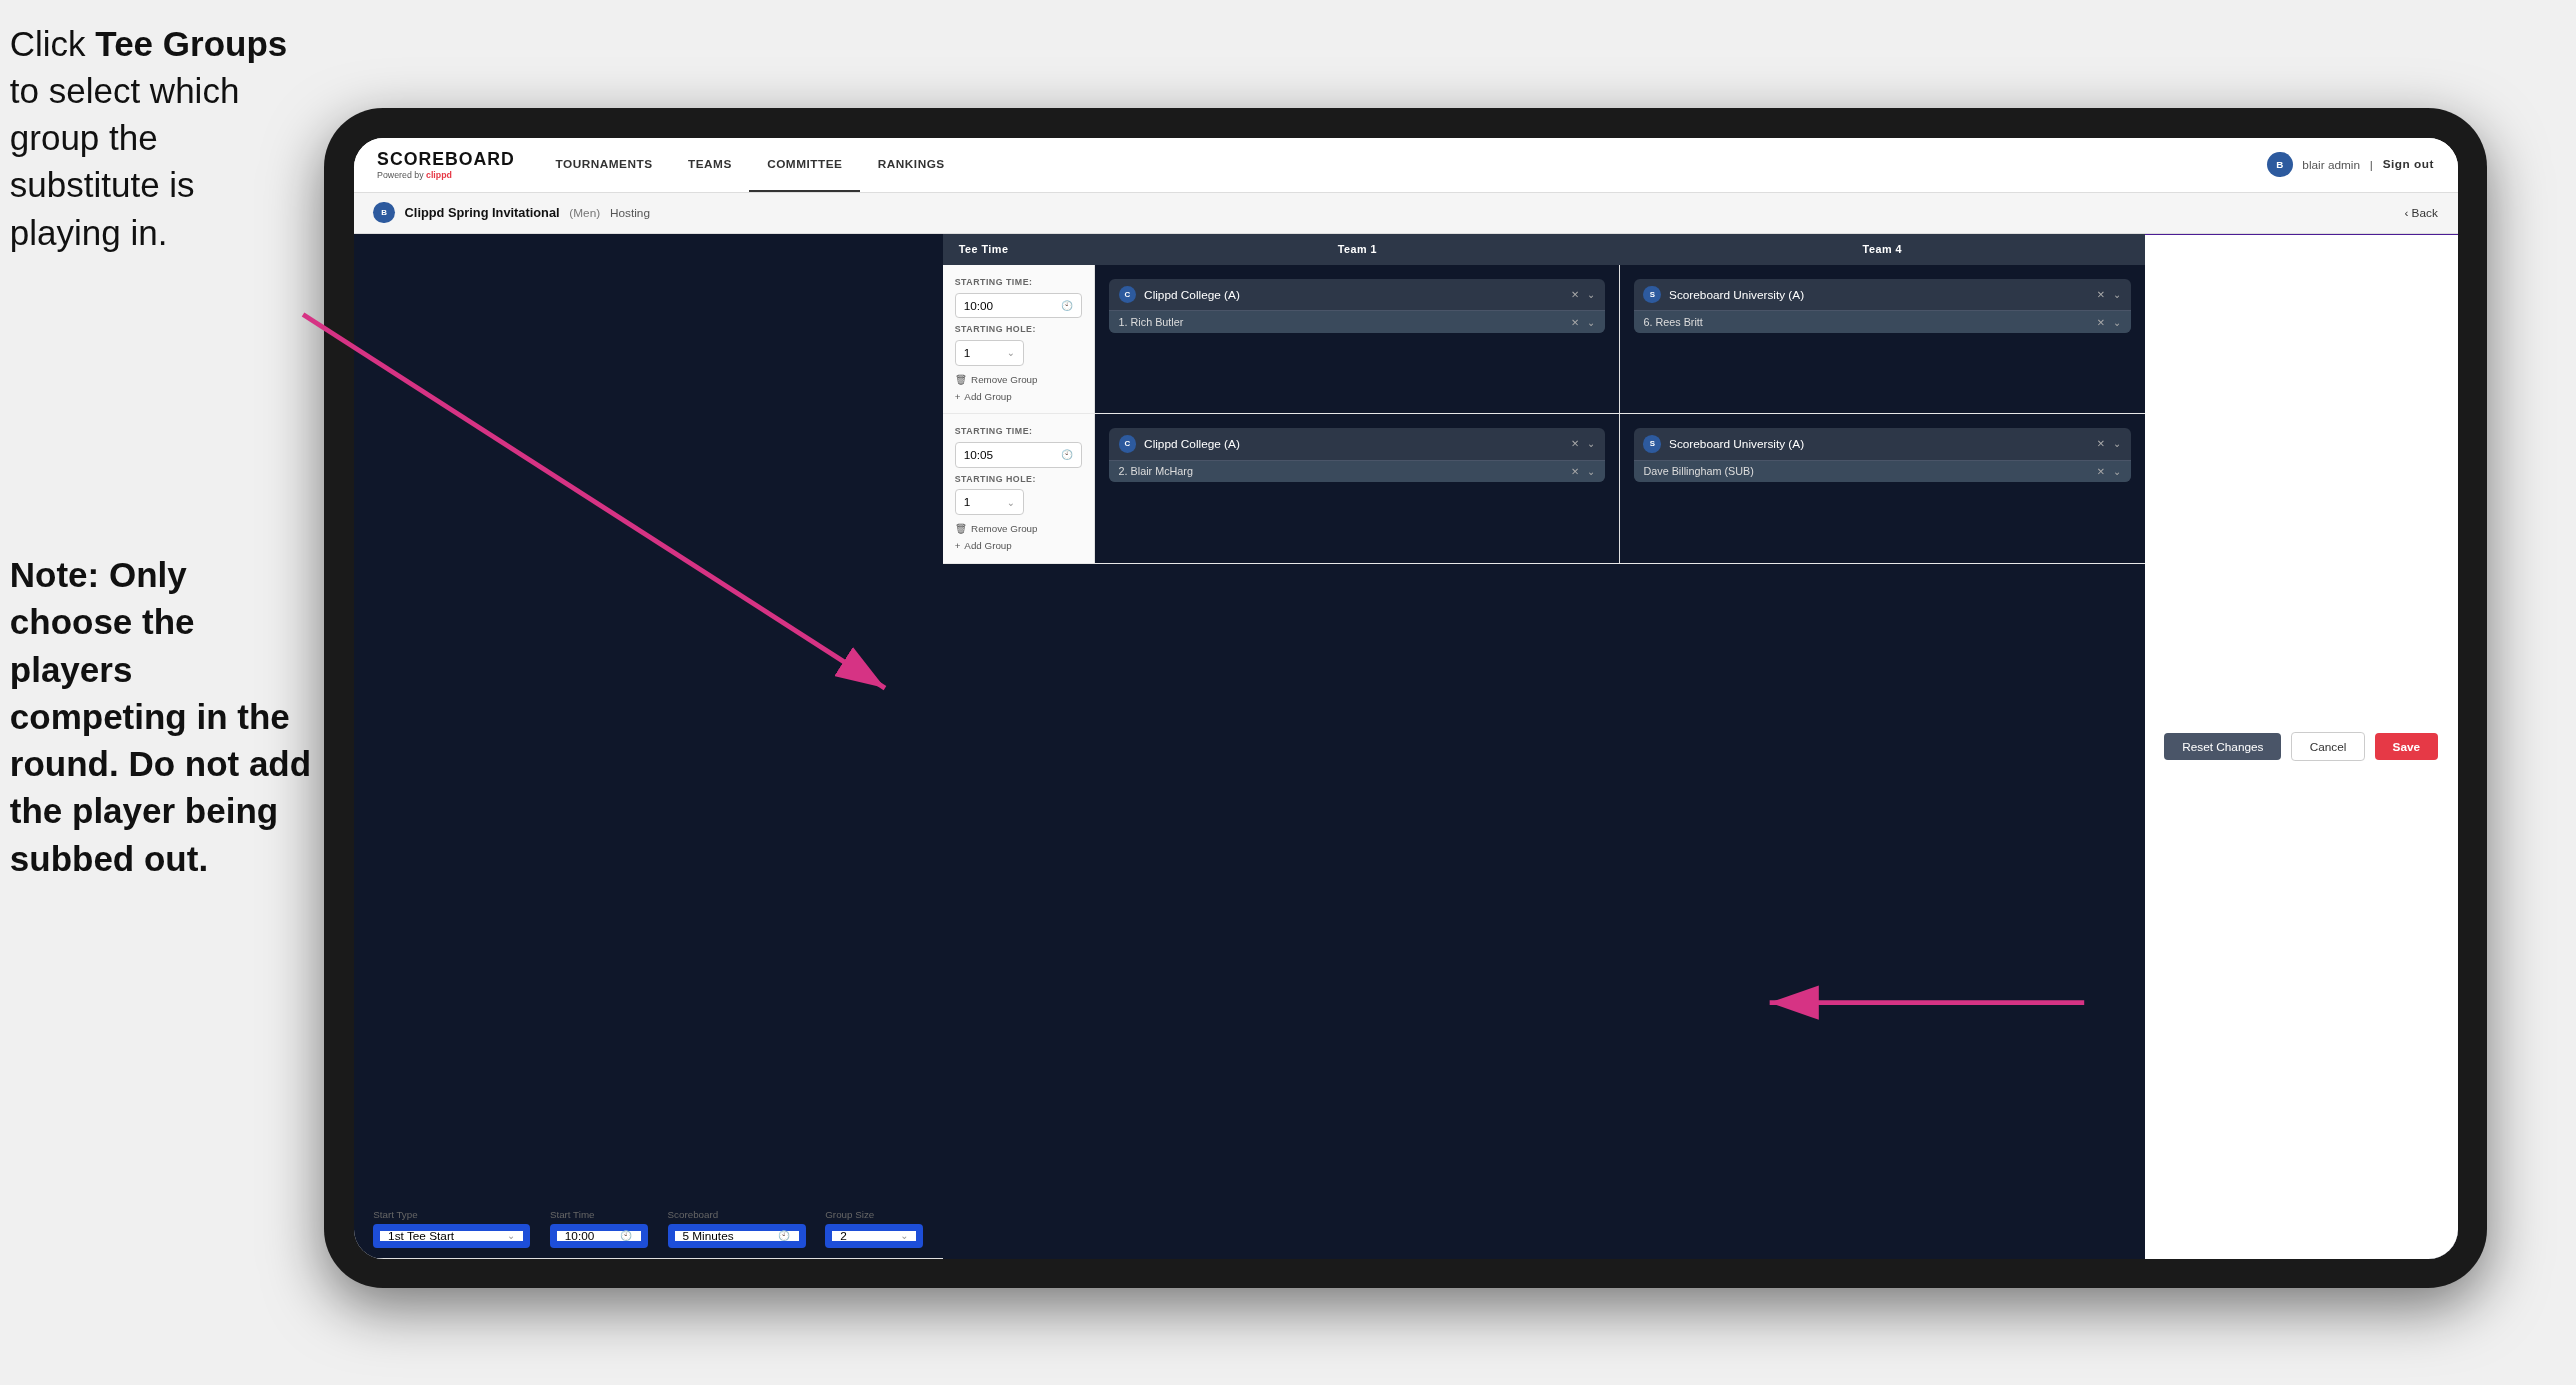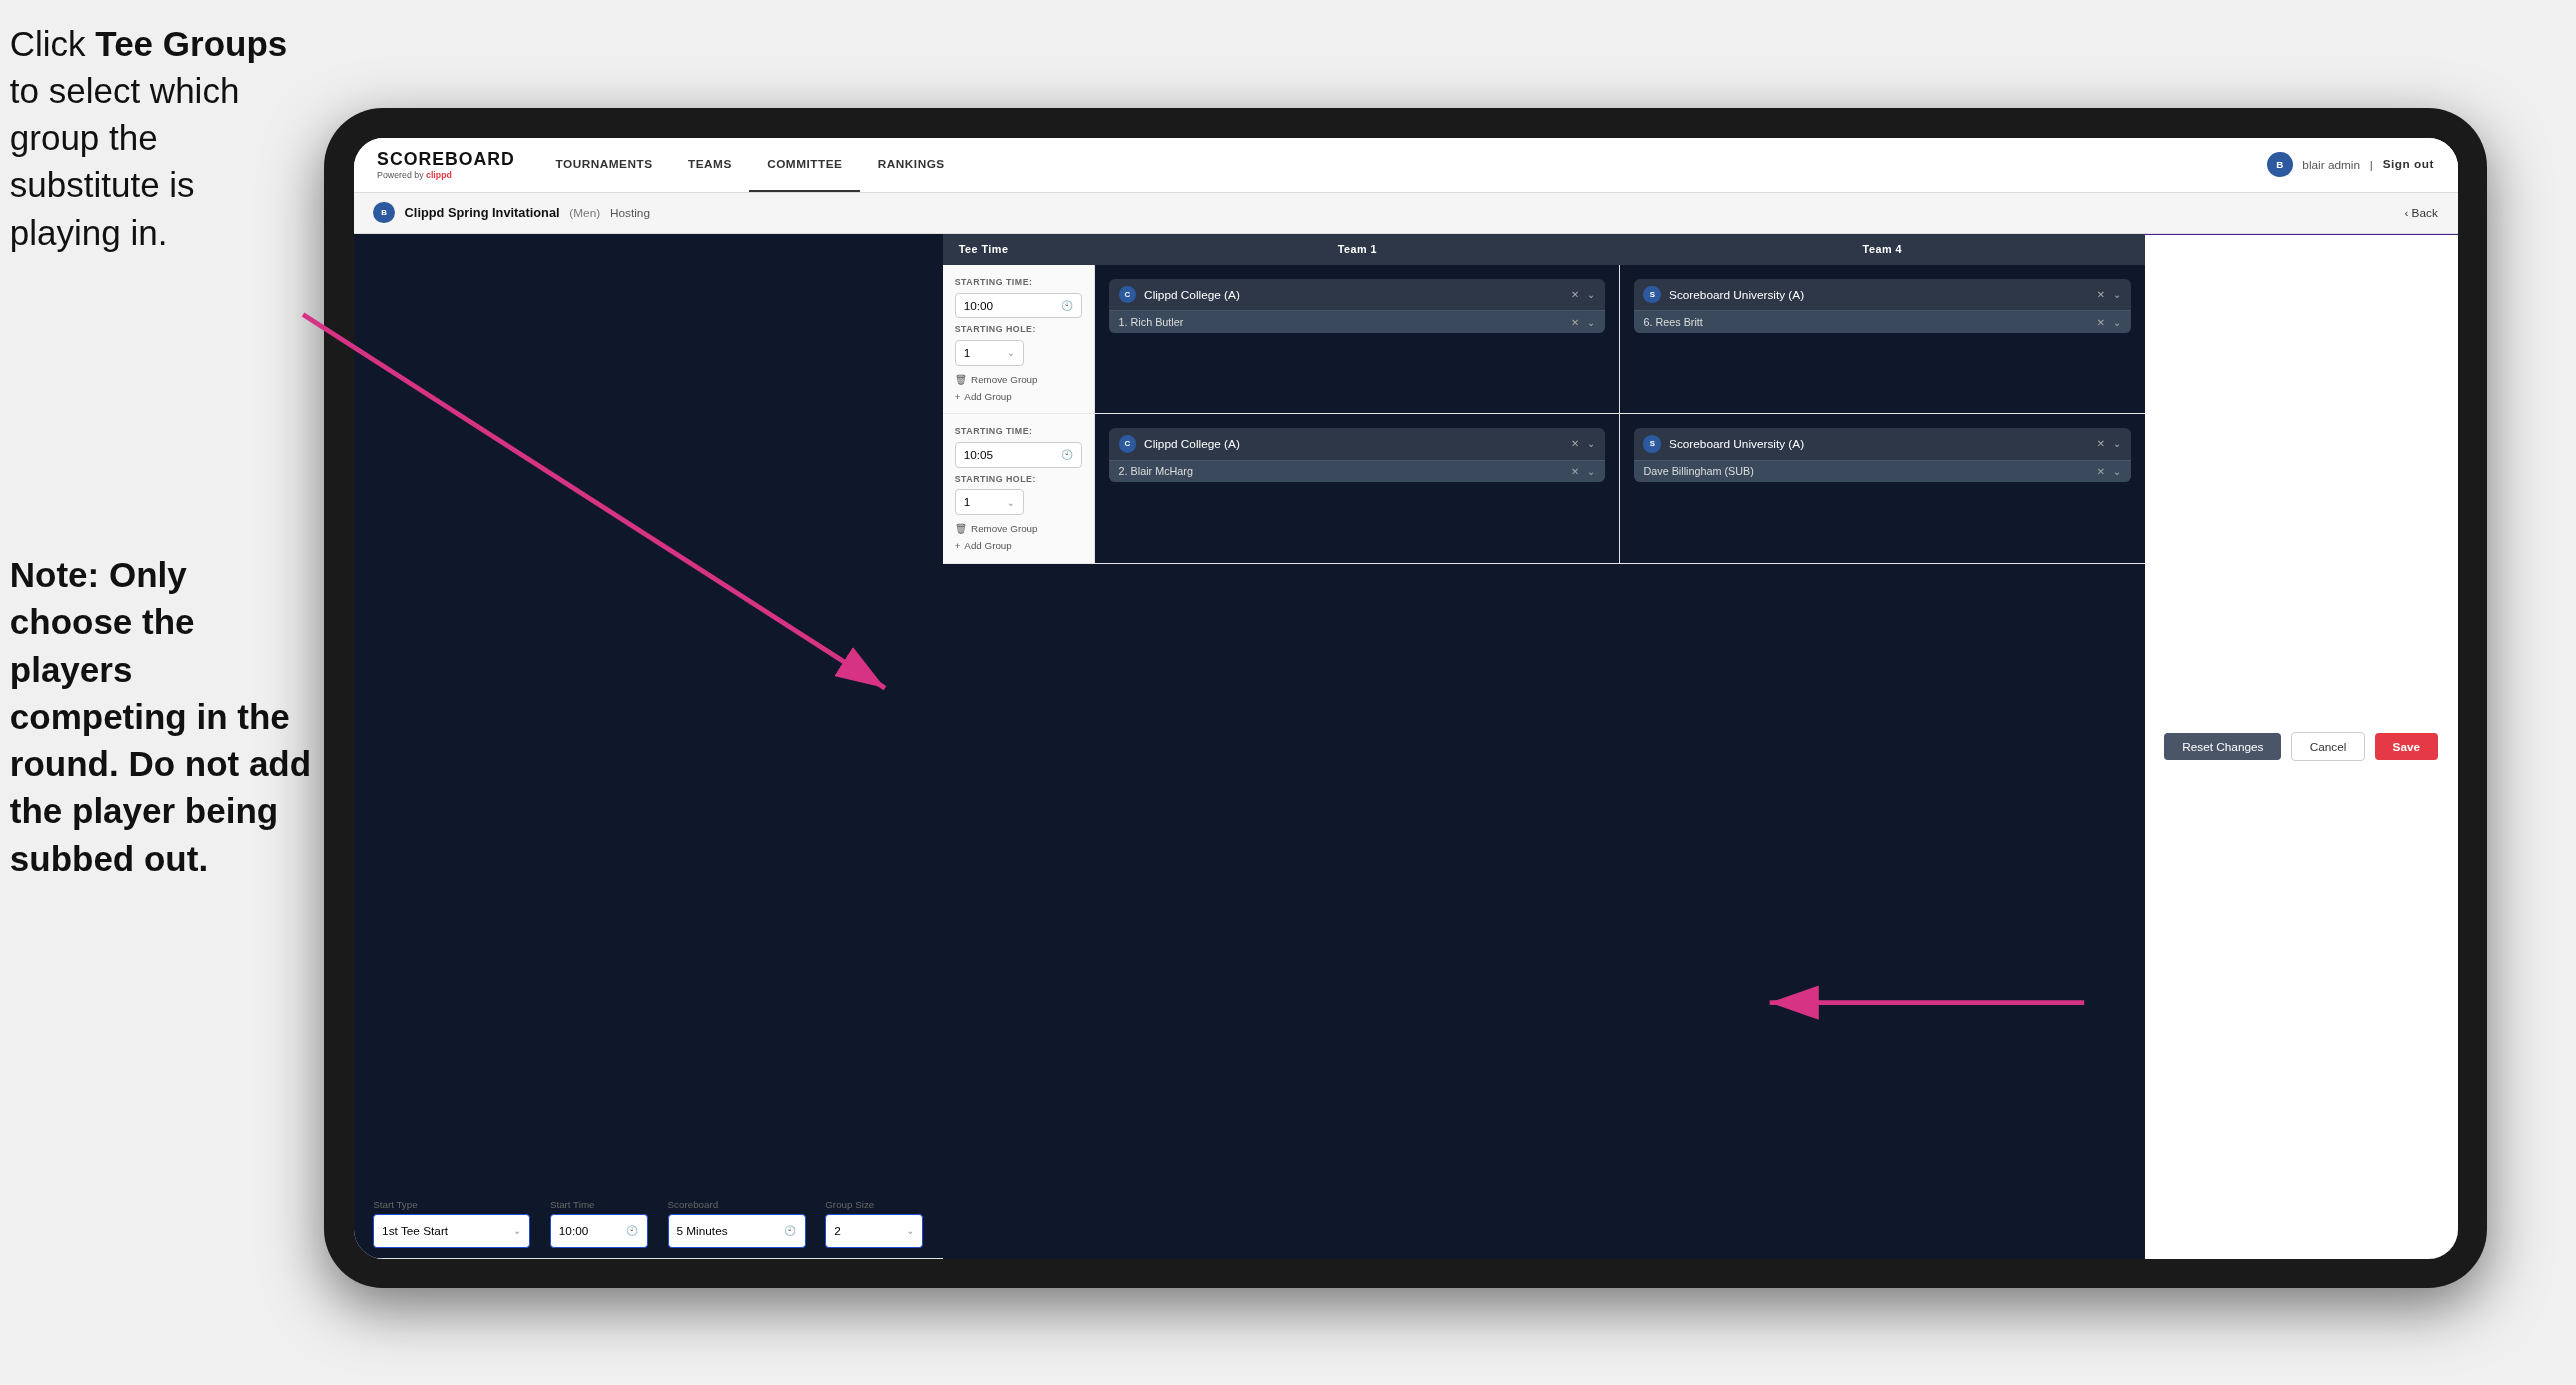"1st Tee Start" .field-input { border: 1px solid #1d4ed8 -> 7px solid #1d4ed8; height: 34px -> 22px }
